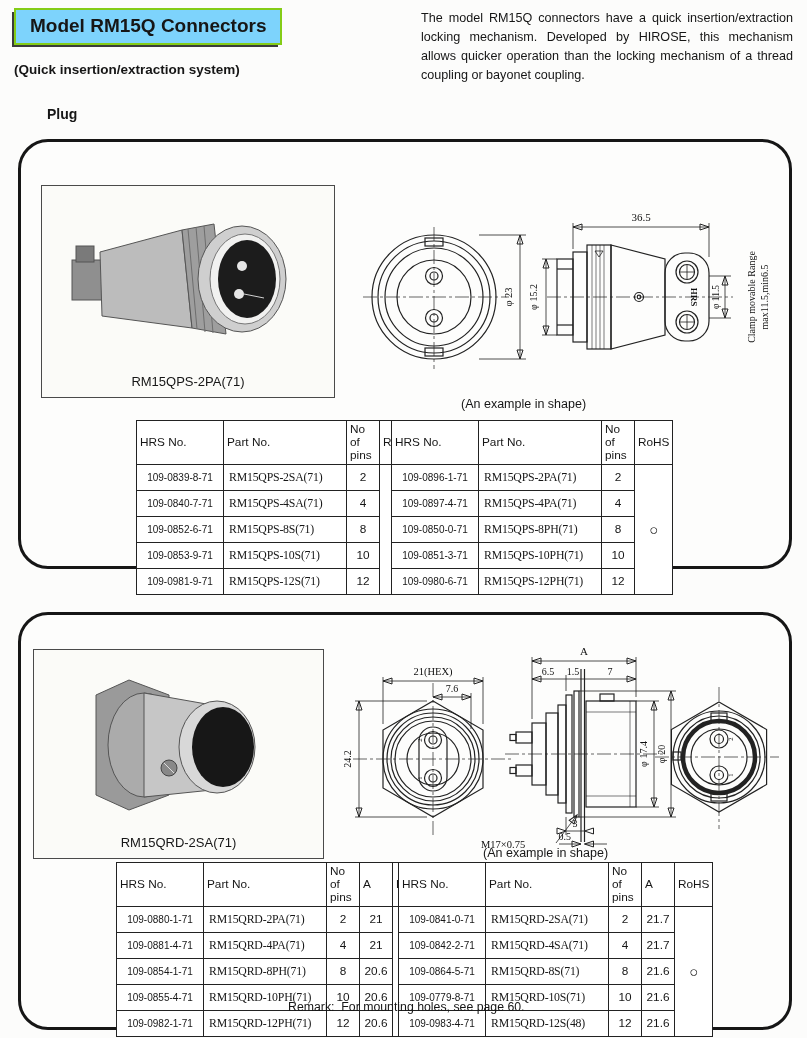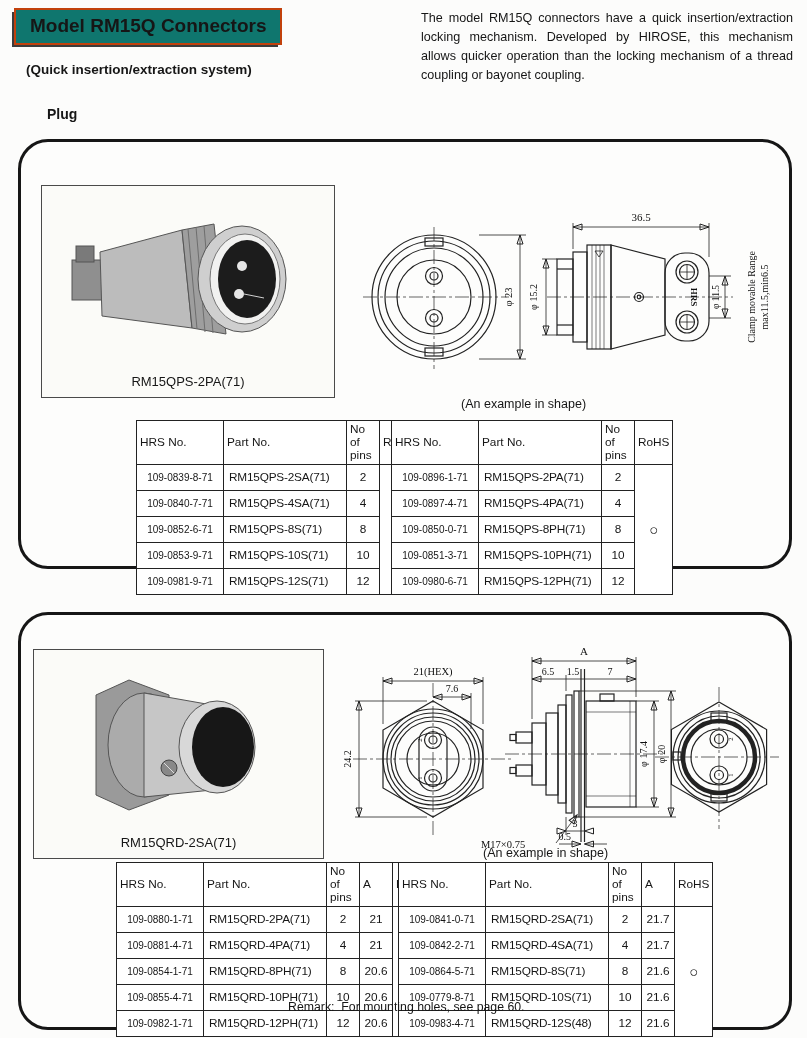"Model RM15Q Connectors" .title-box { background: #0f766e -> #7dd3fc; border: 2px solid #c2410c -> 2px solid #84cc16 }
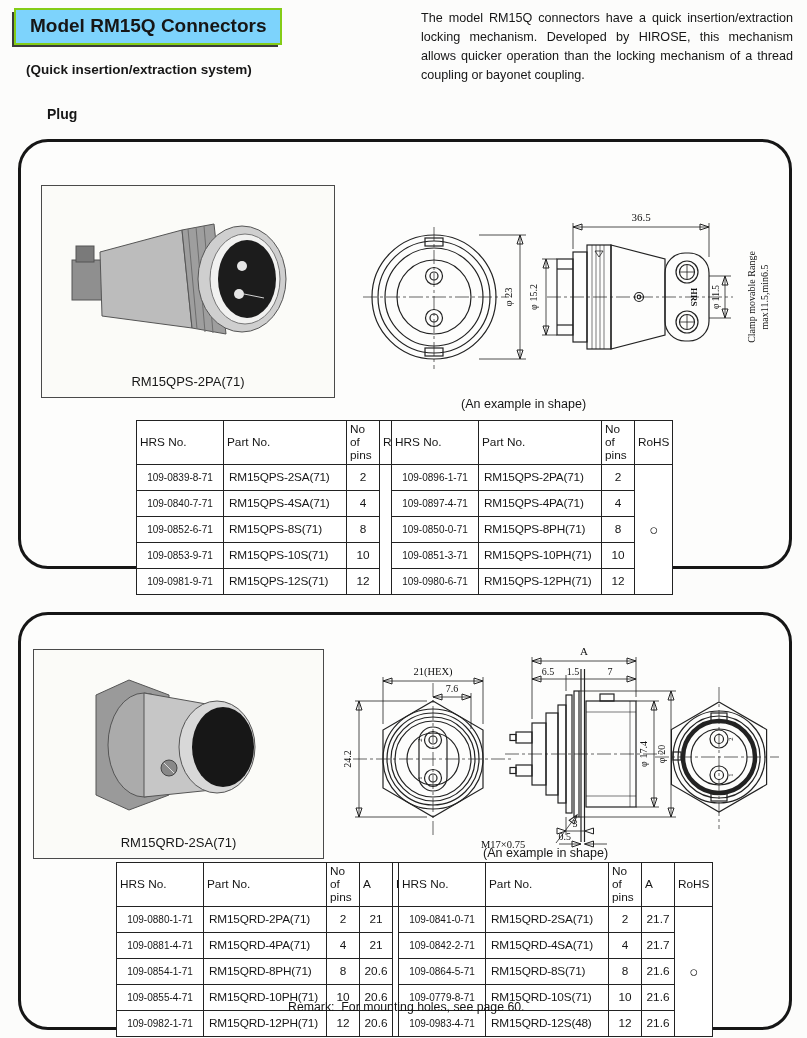"(Quick insertion/extraction system)" .subtitle { margin-left: 12px -> none }
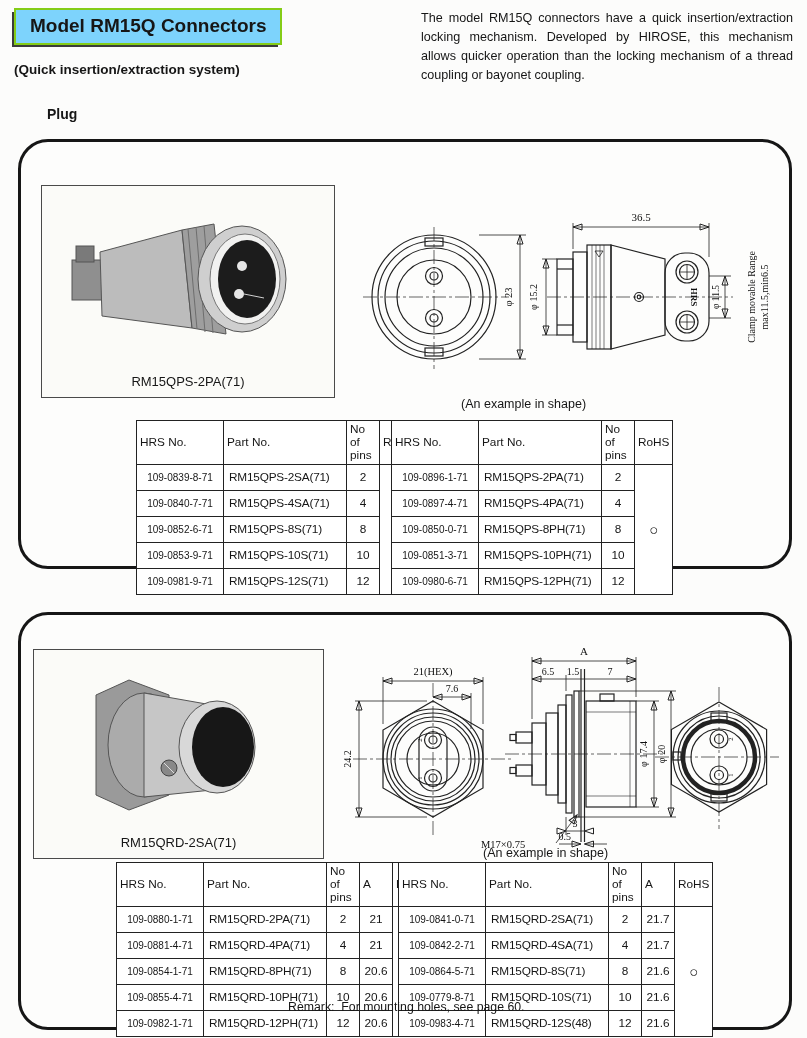"RM15QPS-2SA(71)" .parts-table td.col1 { font-family: none -> Liberation Serif, serif }
